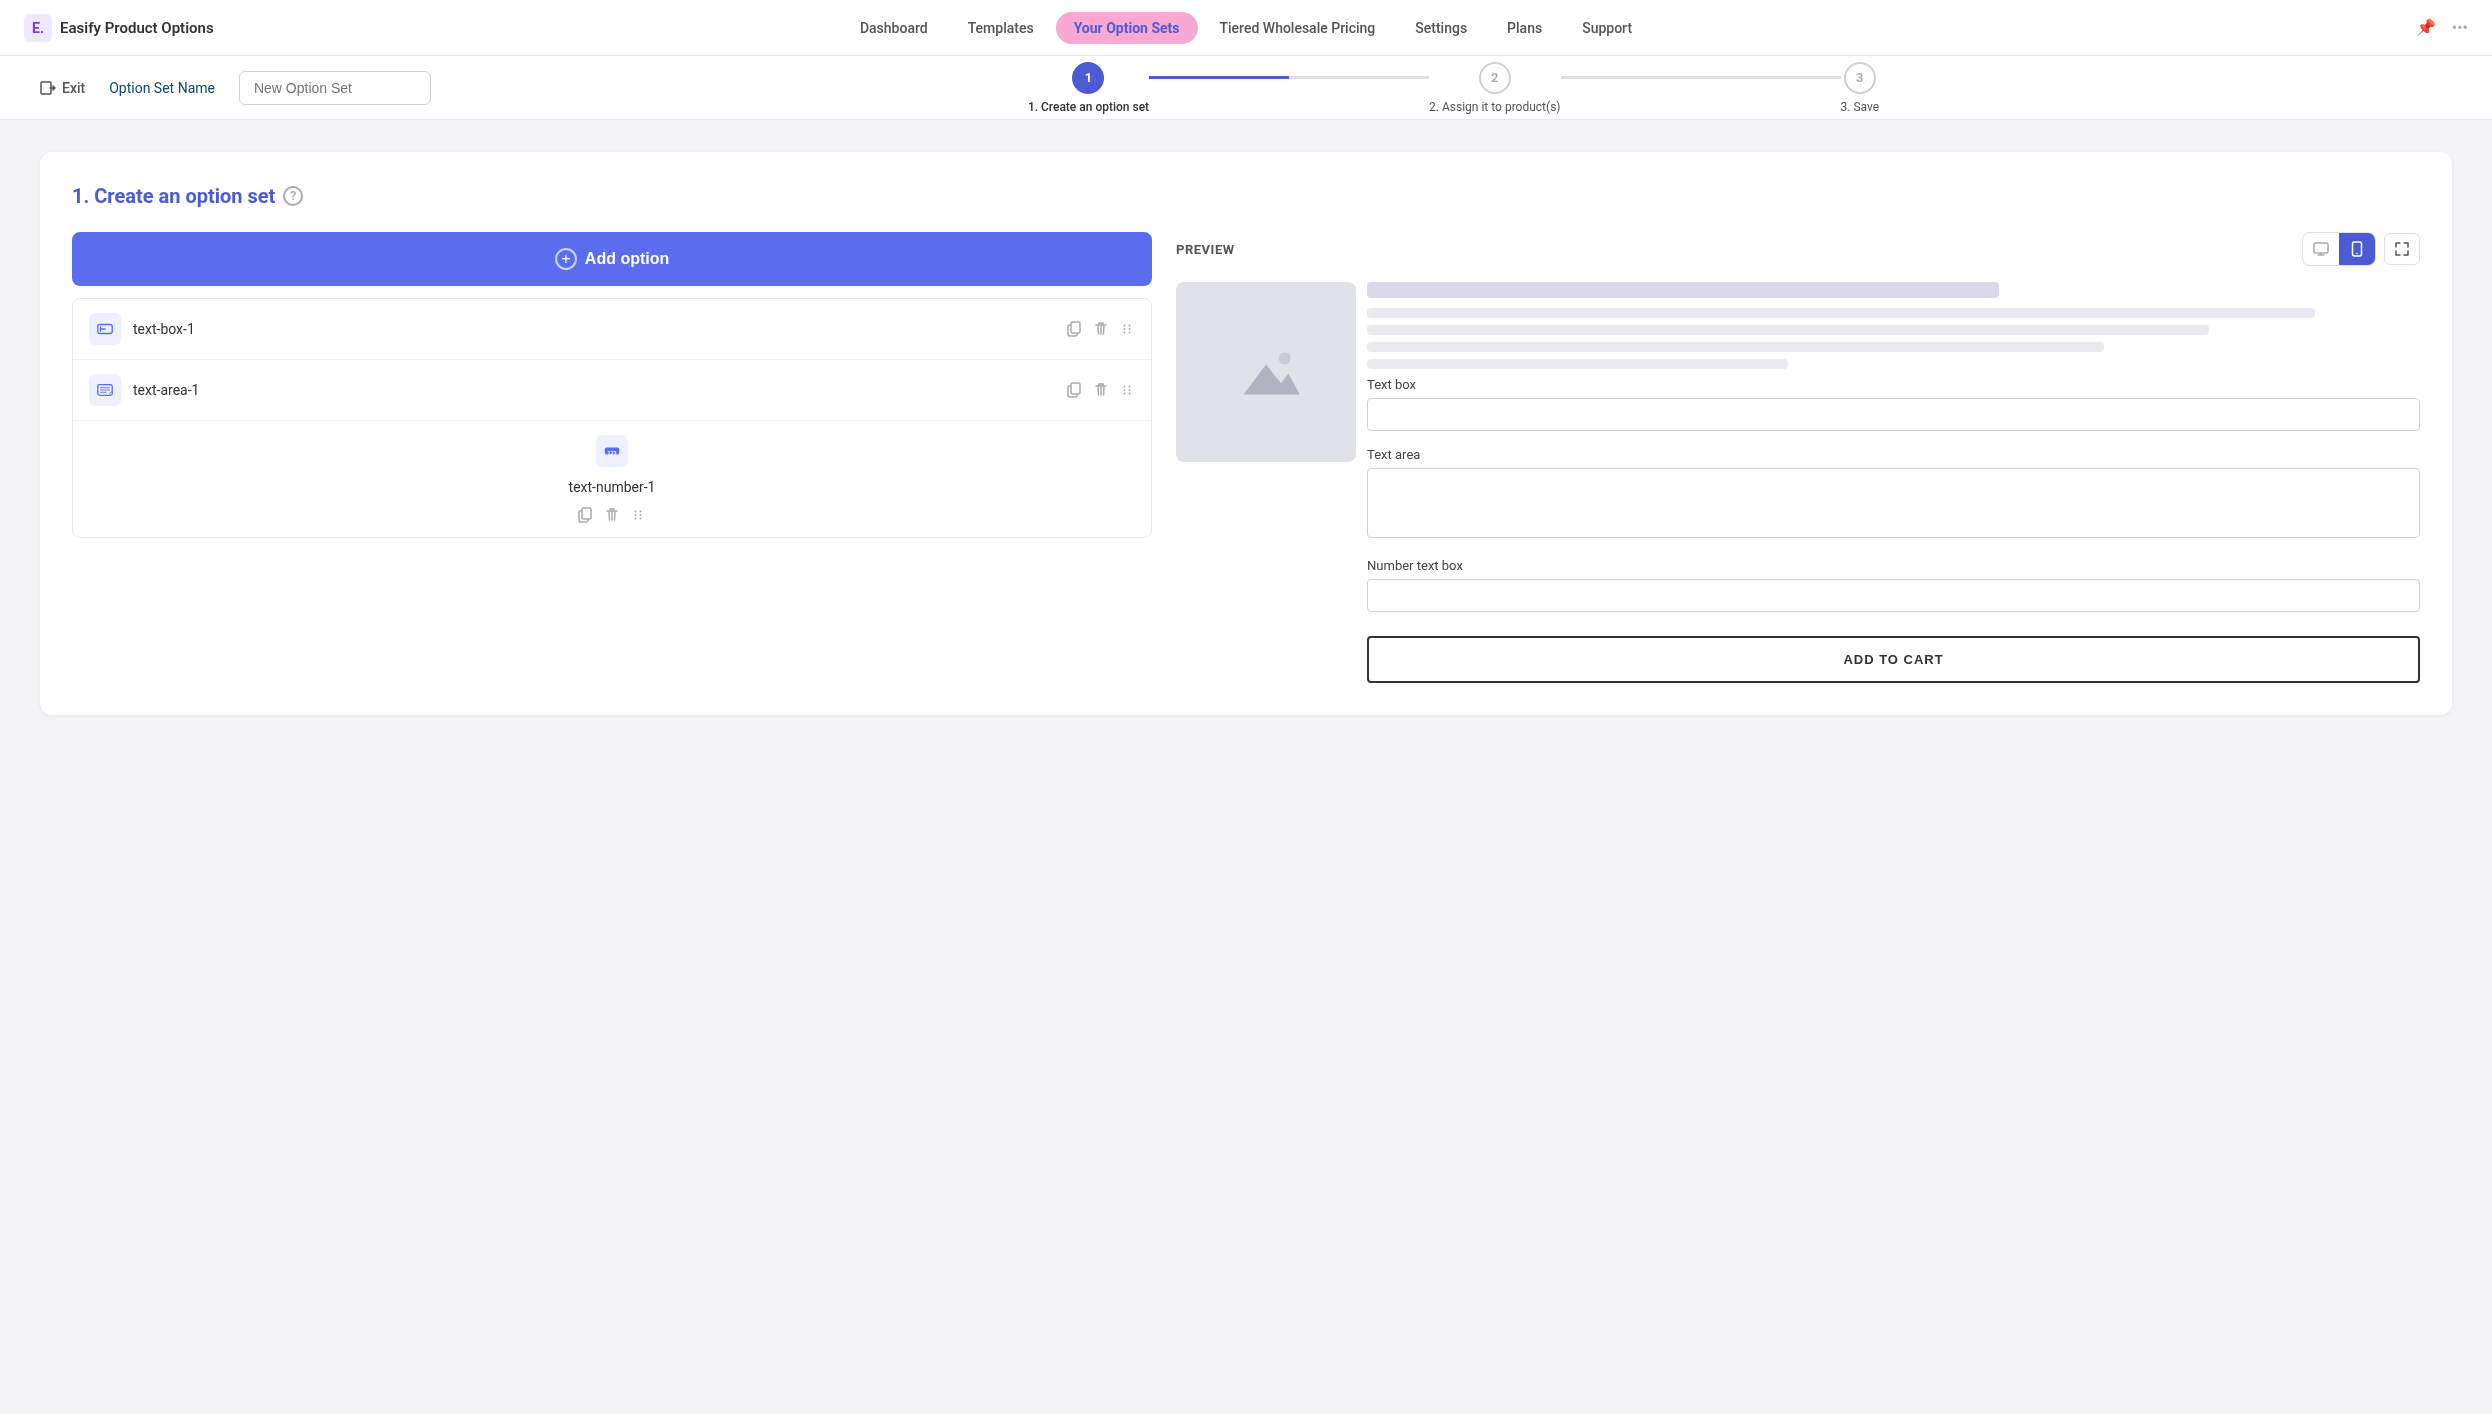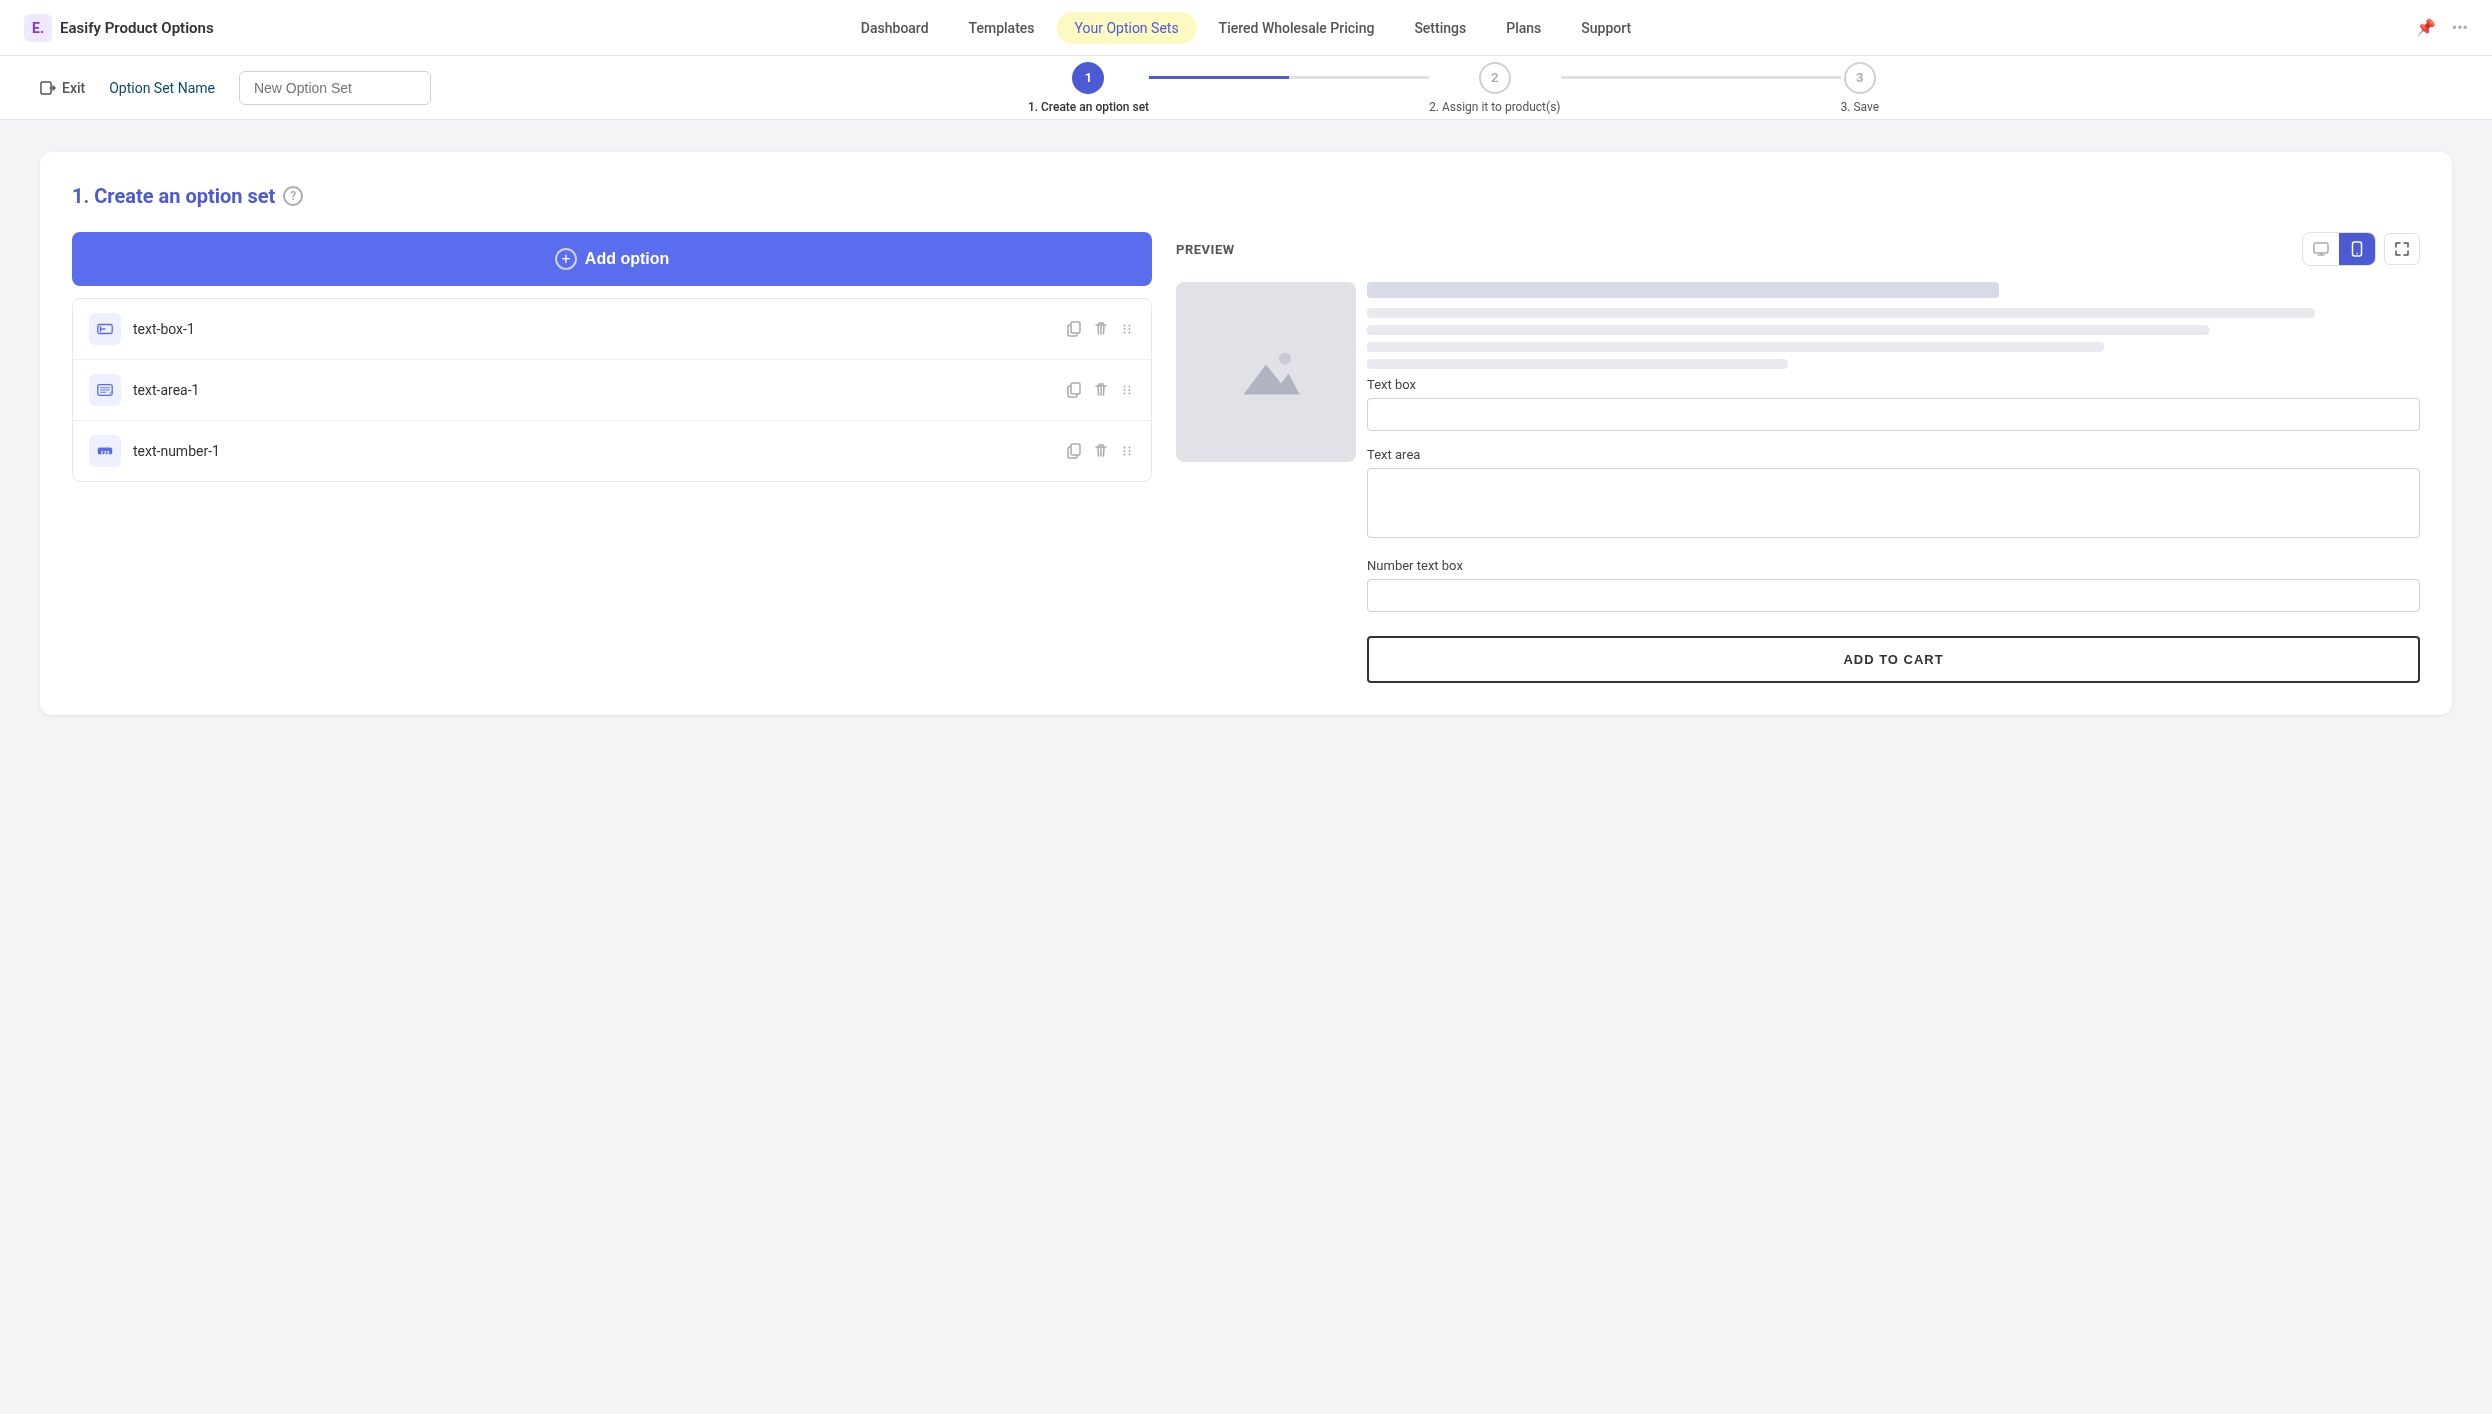"Your Option Sets" .nav-item.active { background: #fef9c3 -> #f9a8d4; font-weight: 400 -> 700 }
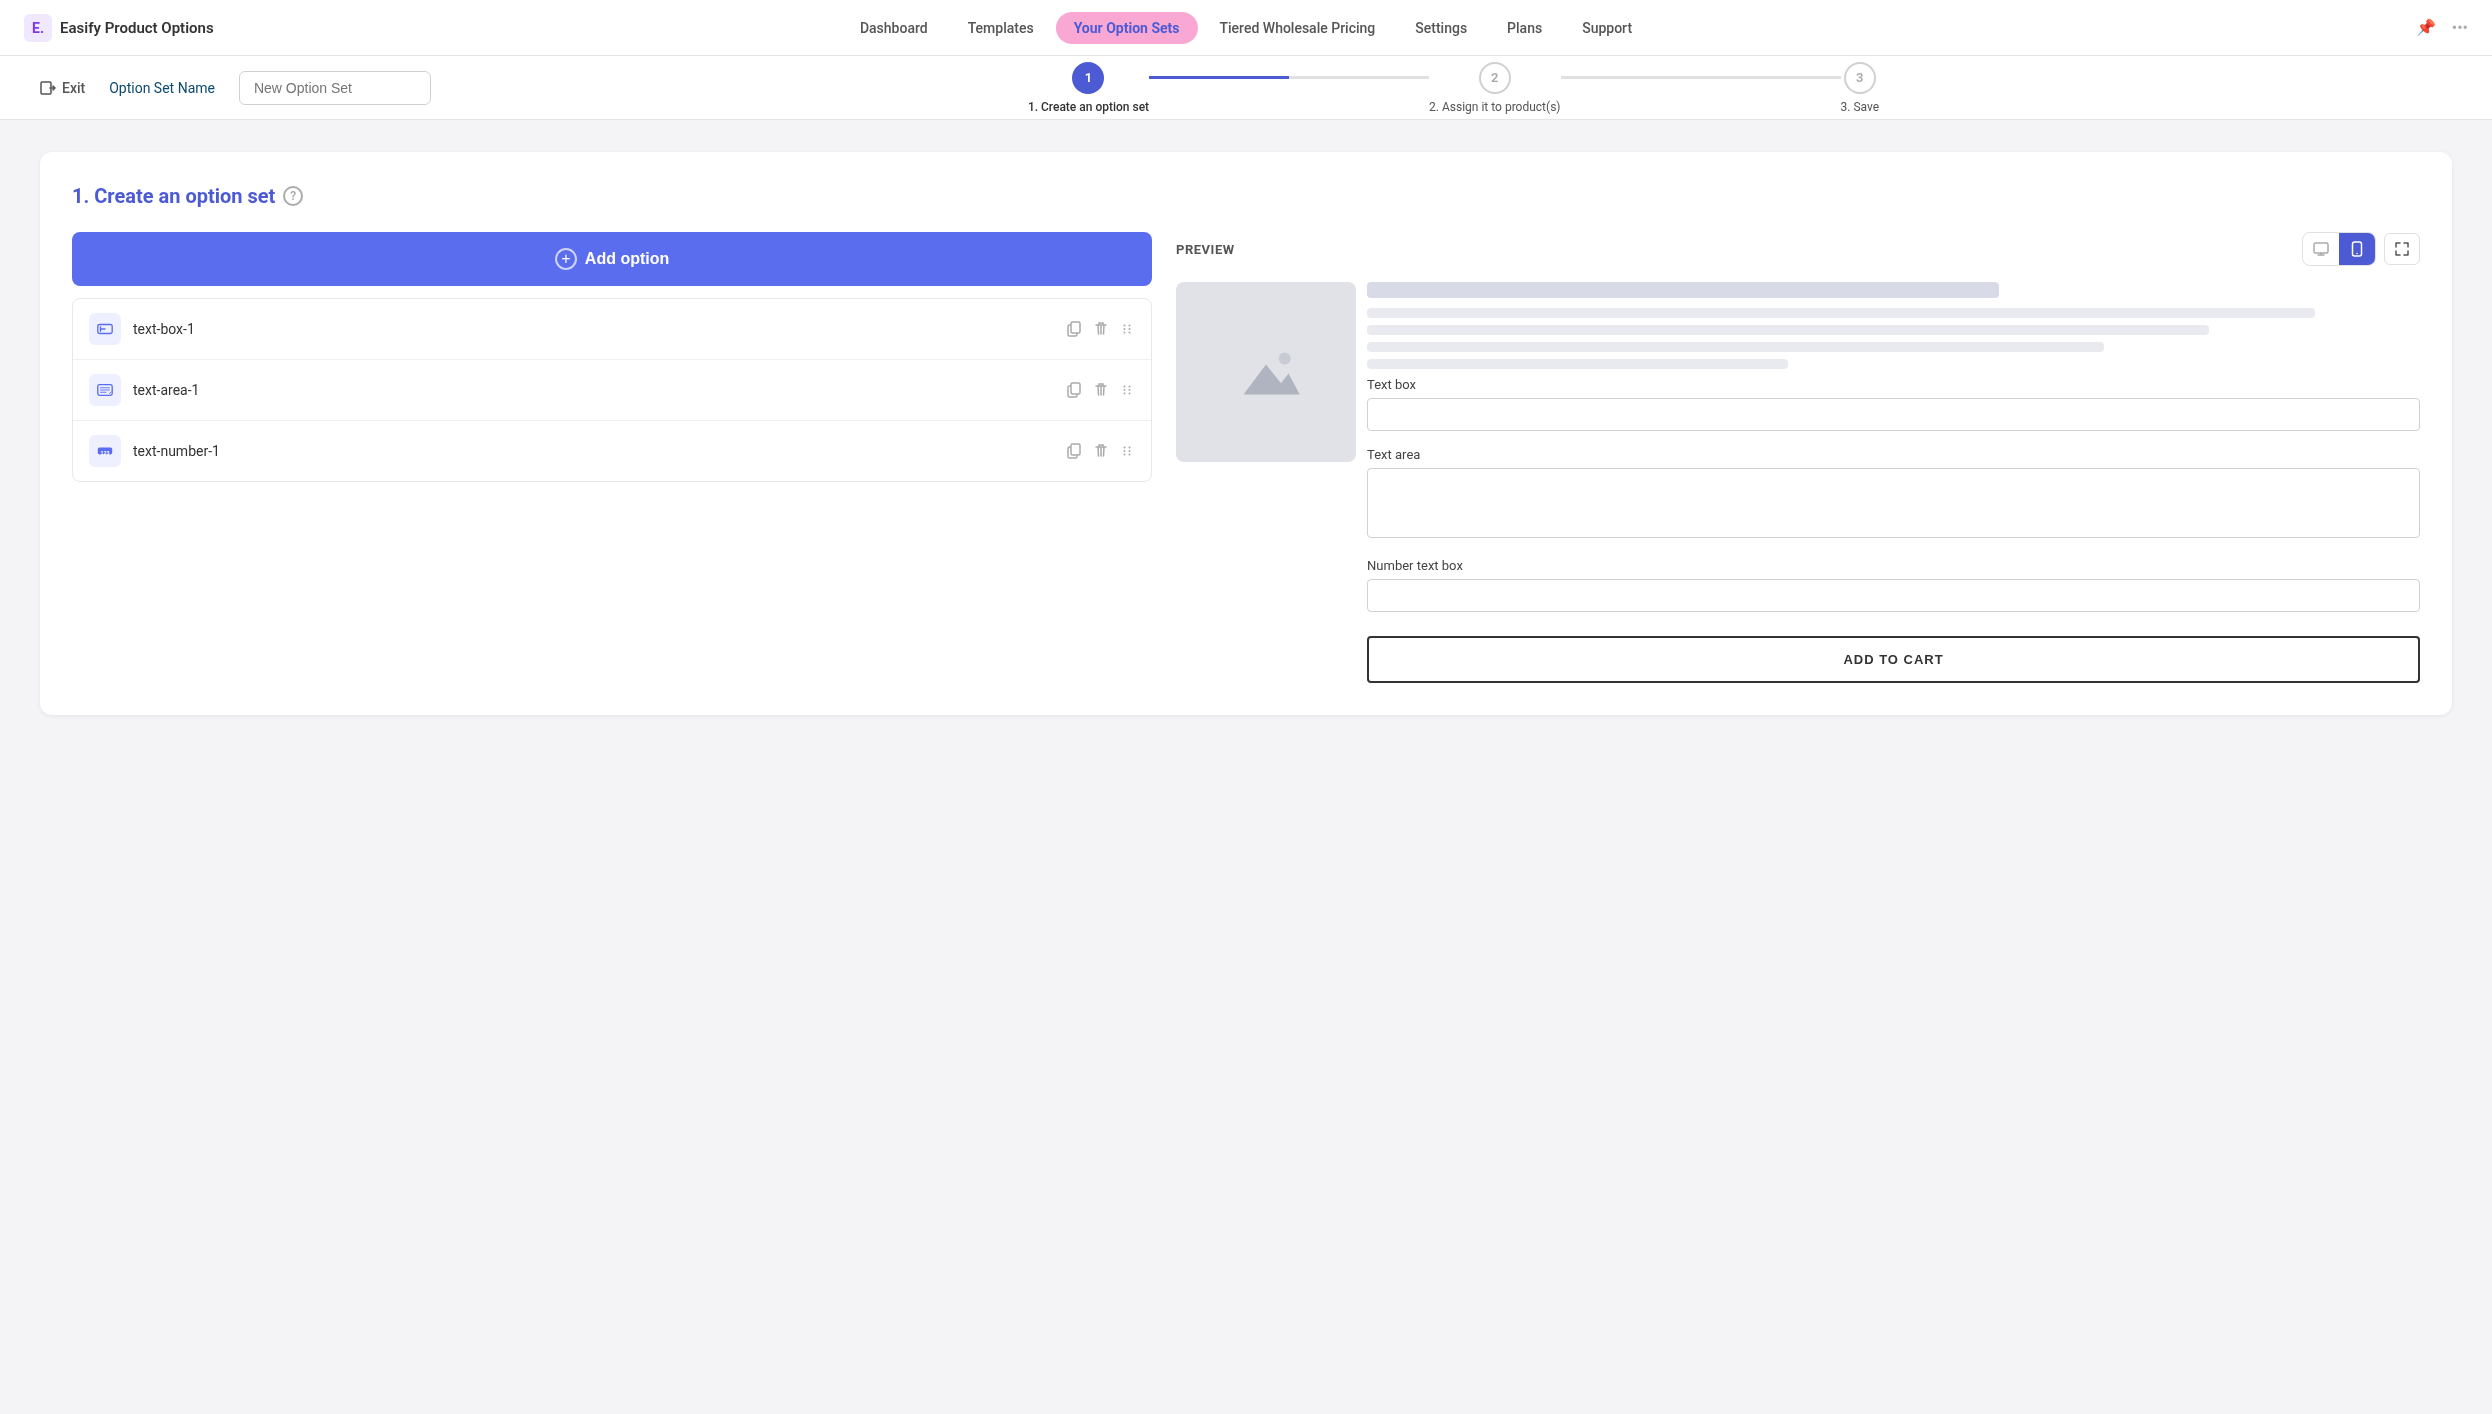"text-number-1" .option-row:last-child { flex-direction: none -> column }
